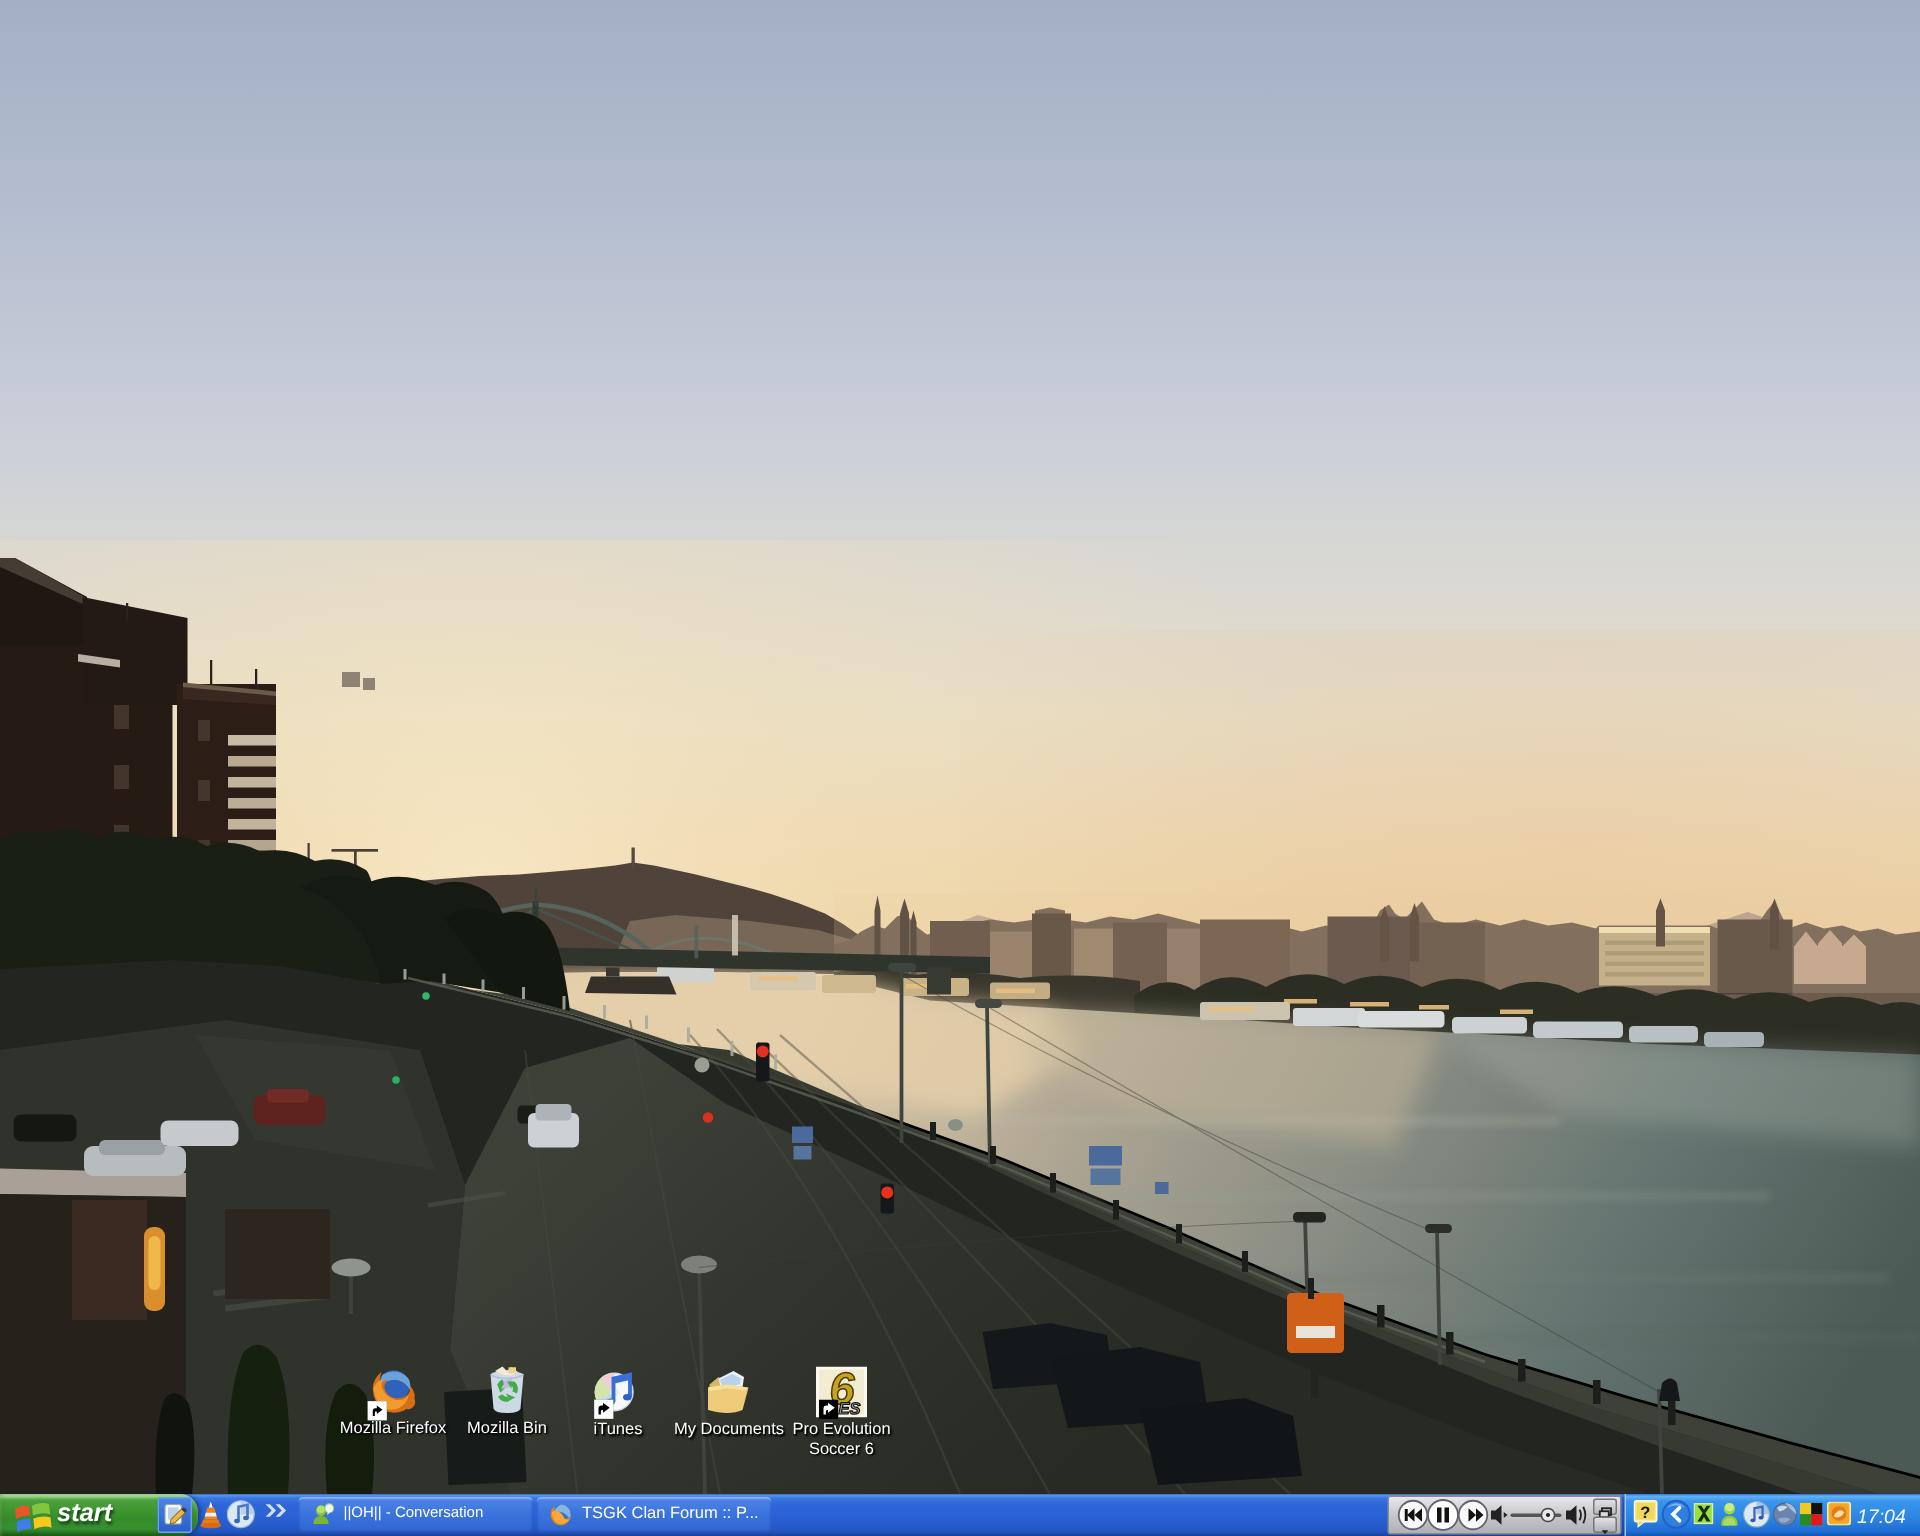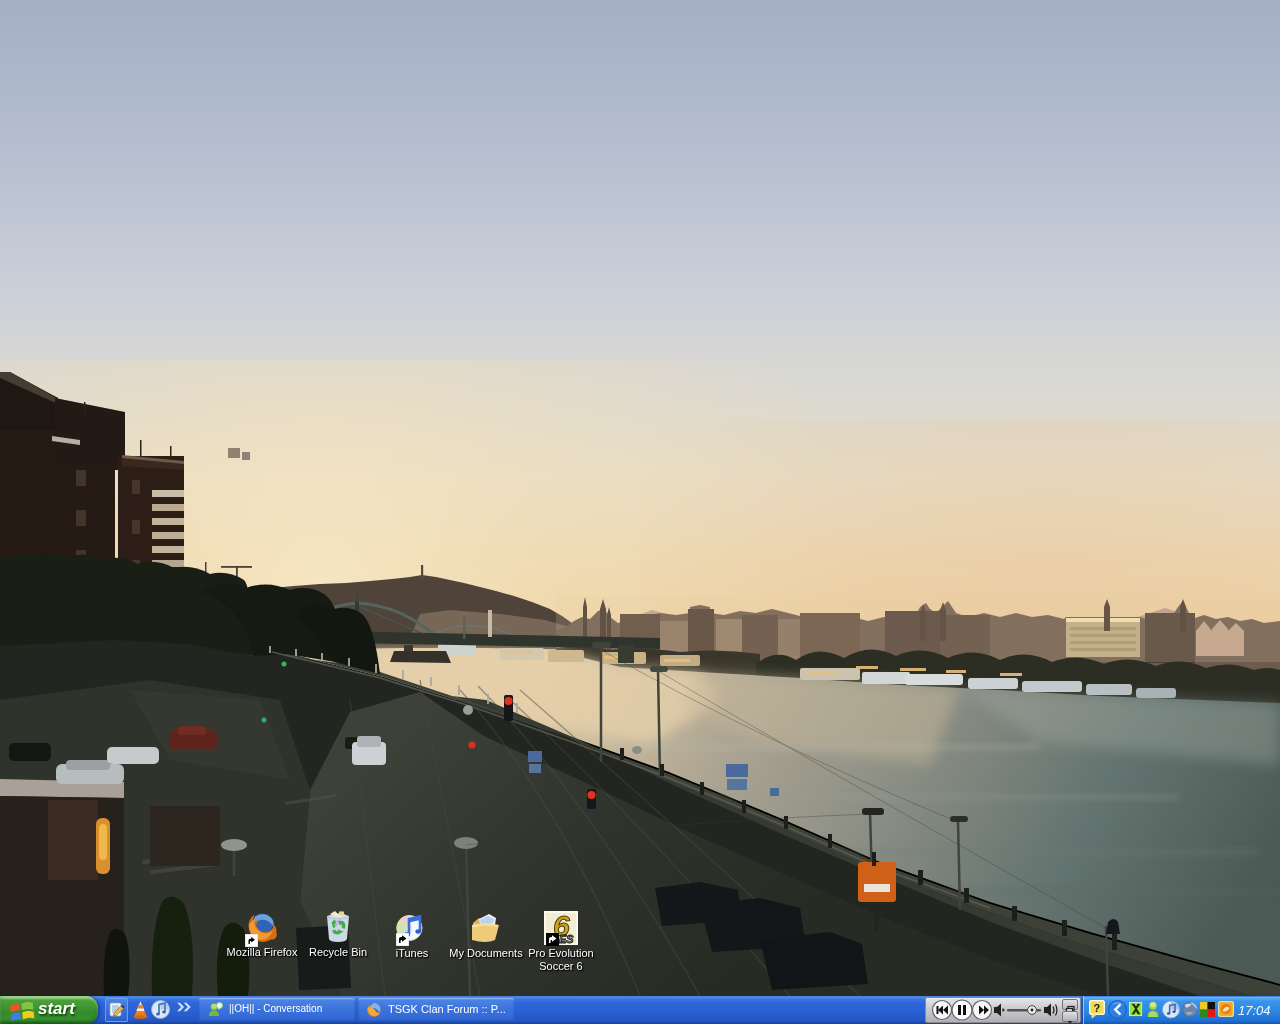"Recycle Bin" div.lbl { text: Recycle -> Mozilla }
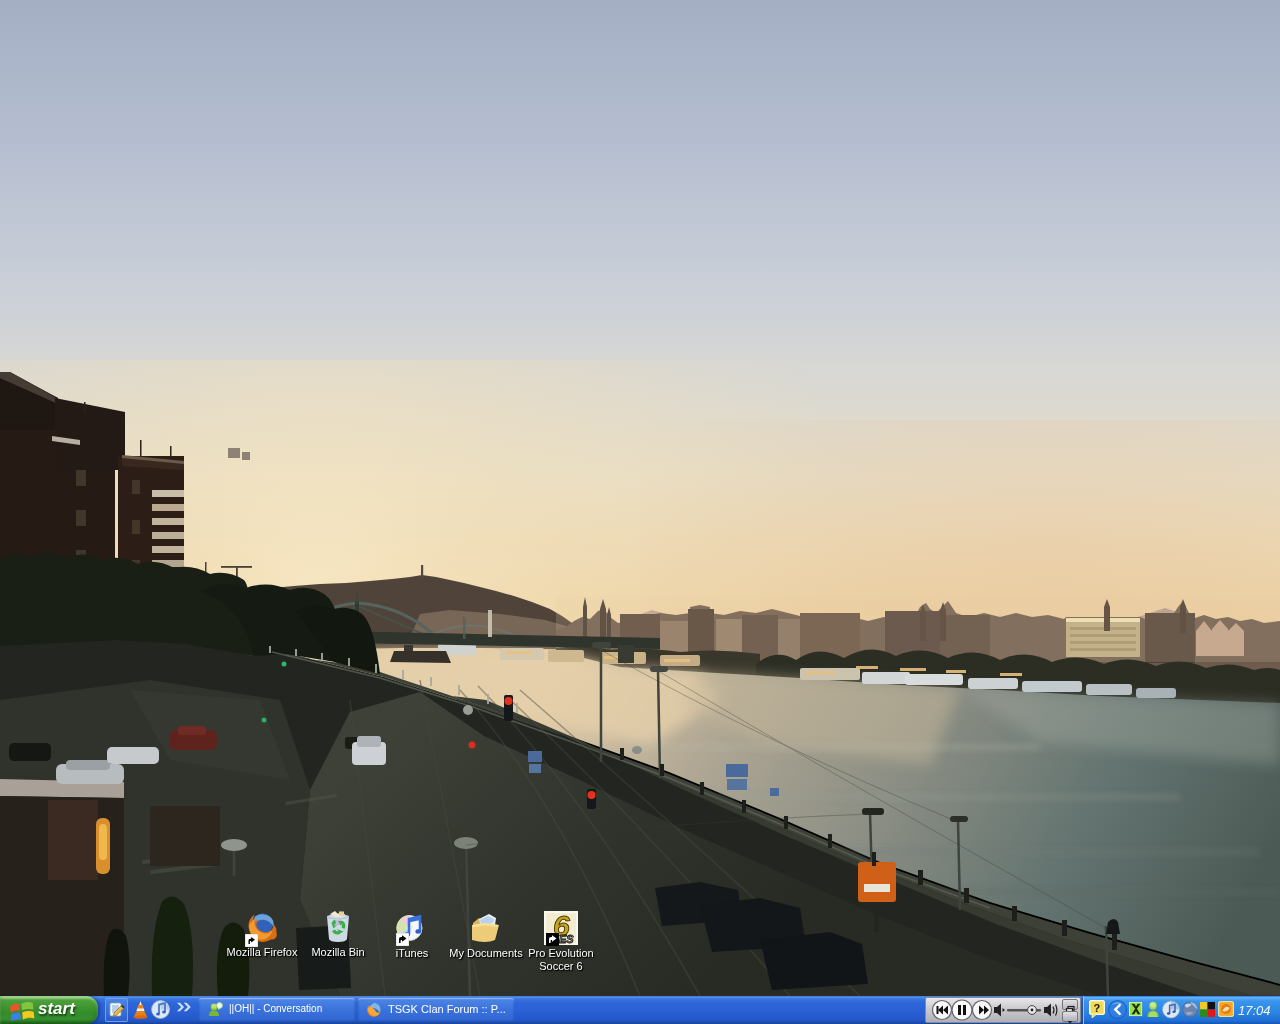"start" div { padding-left: none -> 34px }
